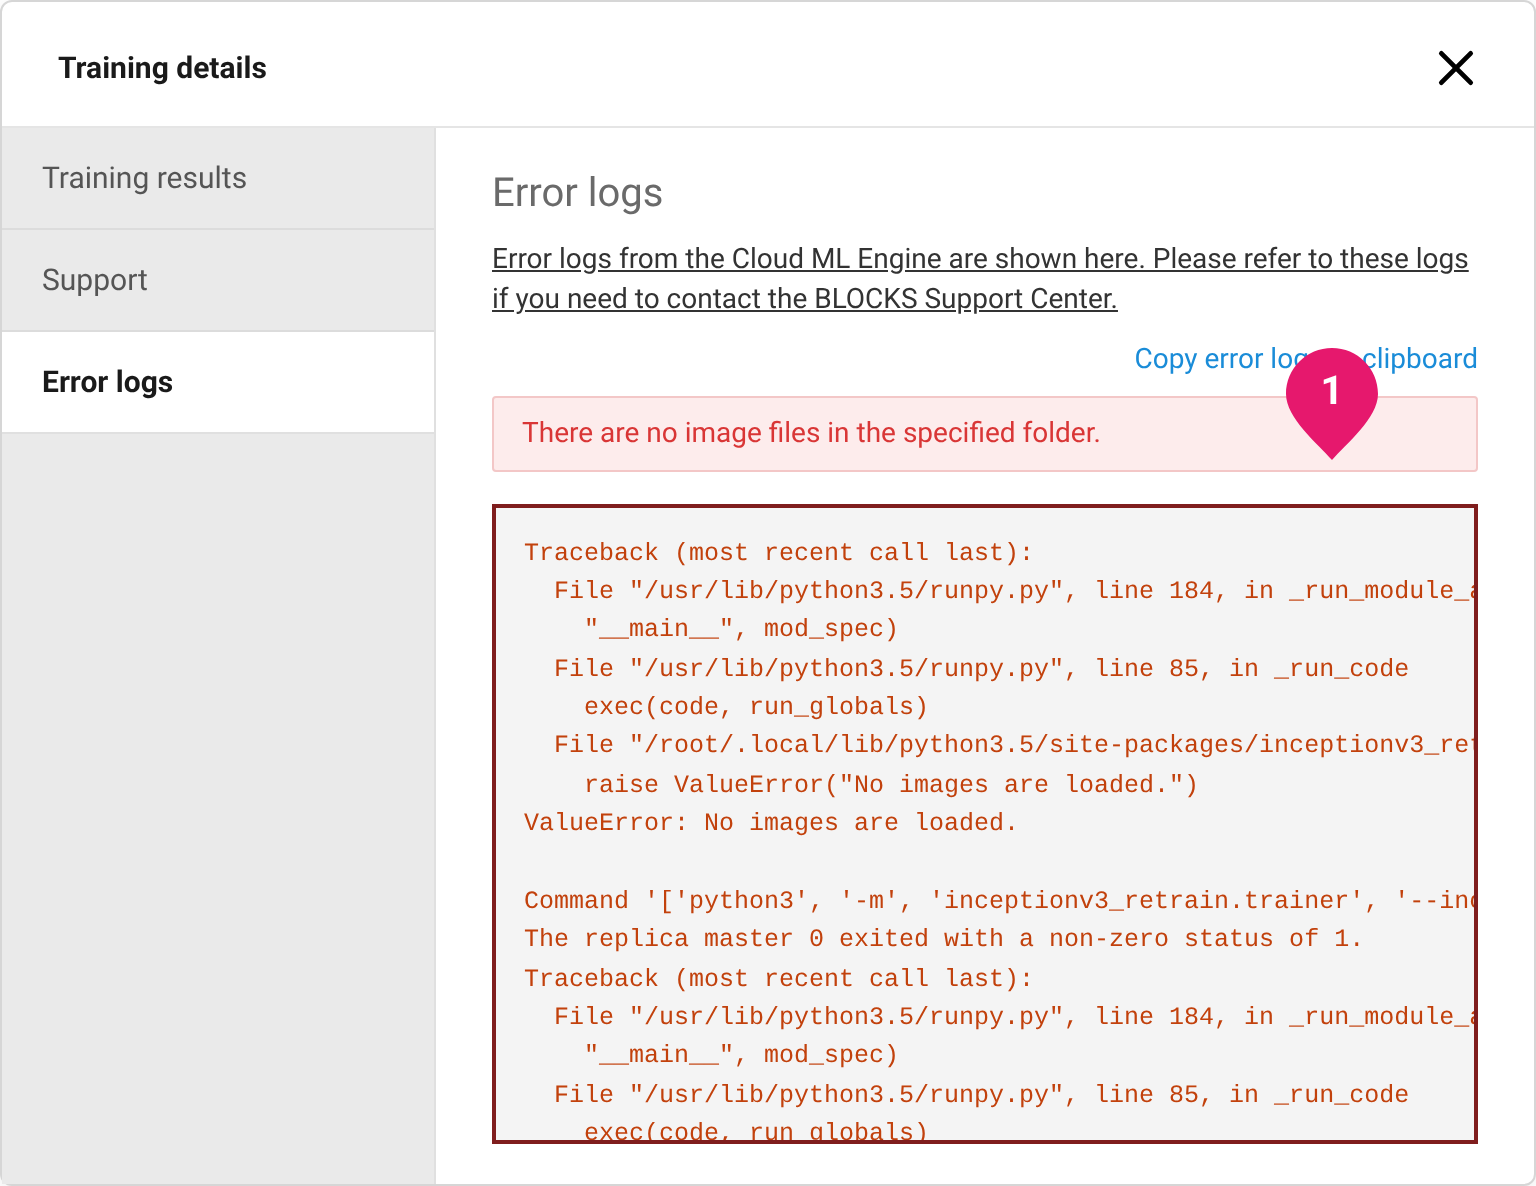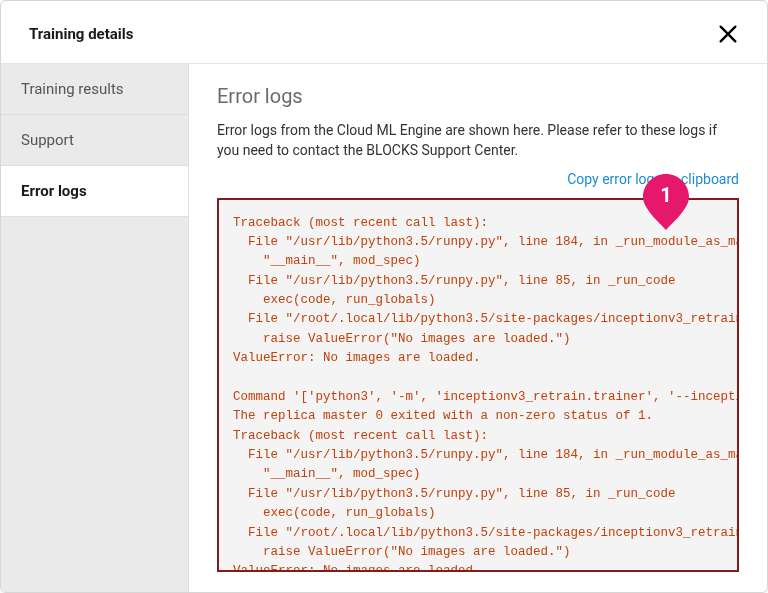"Training results" .sidebar { width: 188px -> 217px }
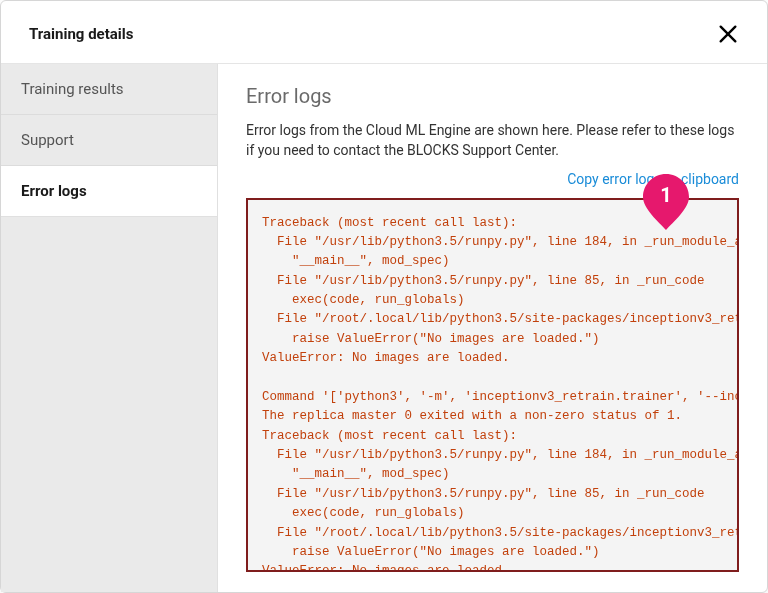"Error logs from the Cloud" .desc { text-decoration: none -> underline }
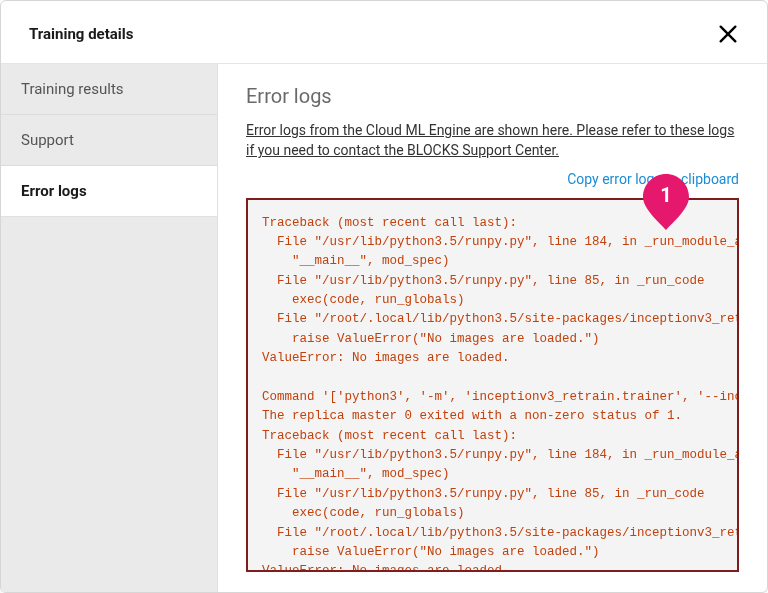"There are no image files" div.alert { html: none -> <div>There are no image files in the specified folder.</div> }
